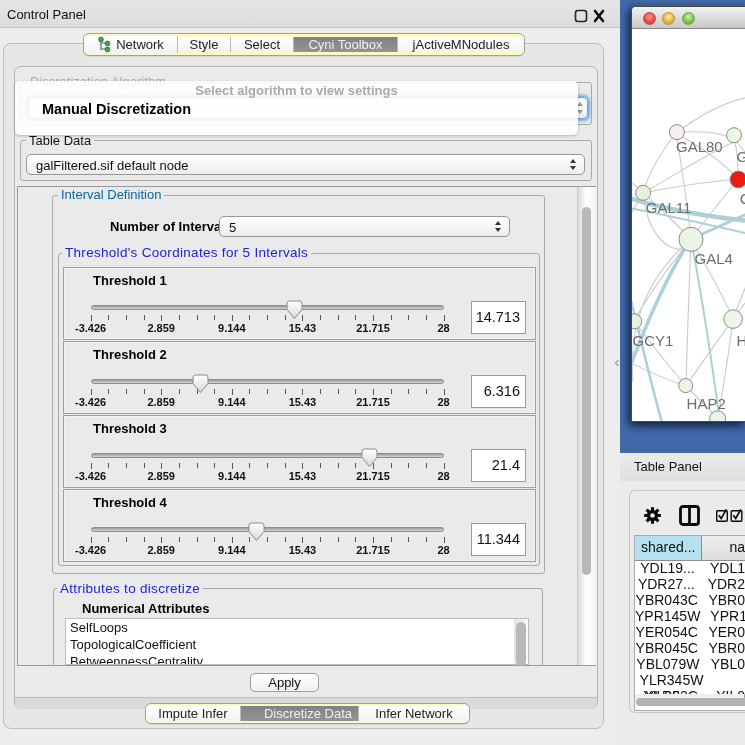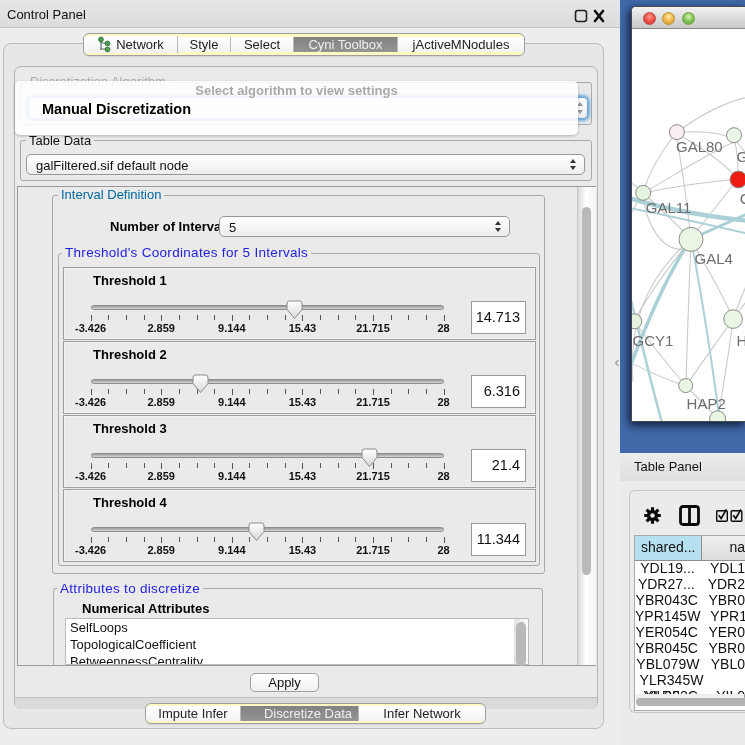"Infer Network" div.tb { width: 126px -> 110px }
